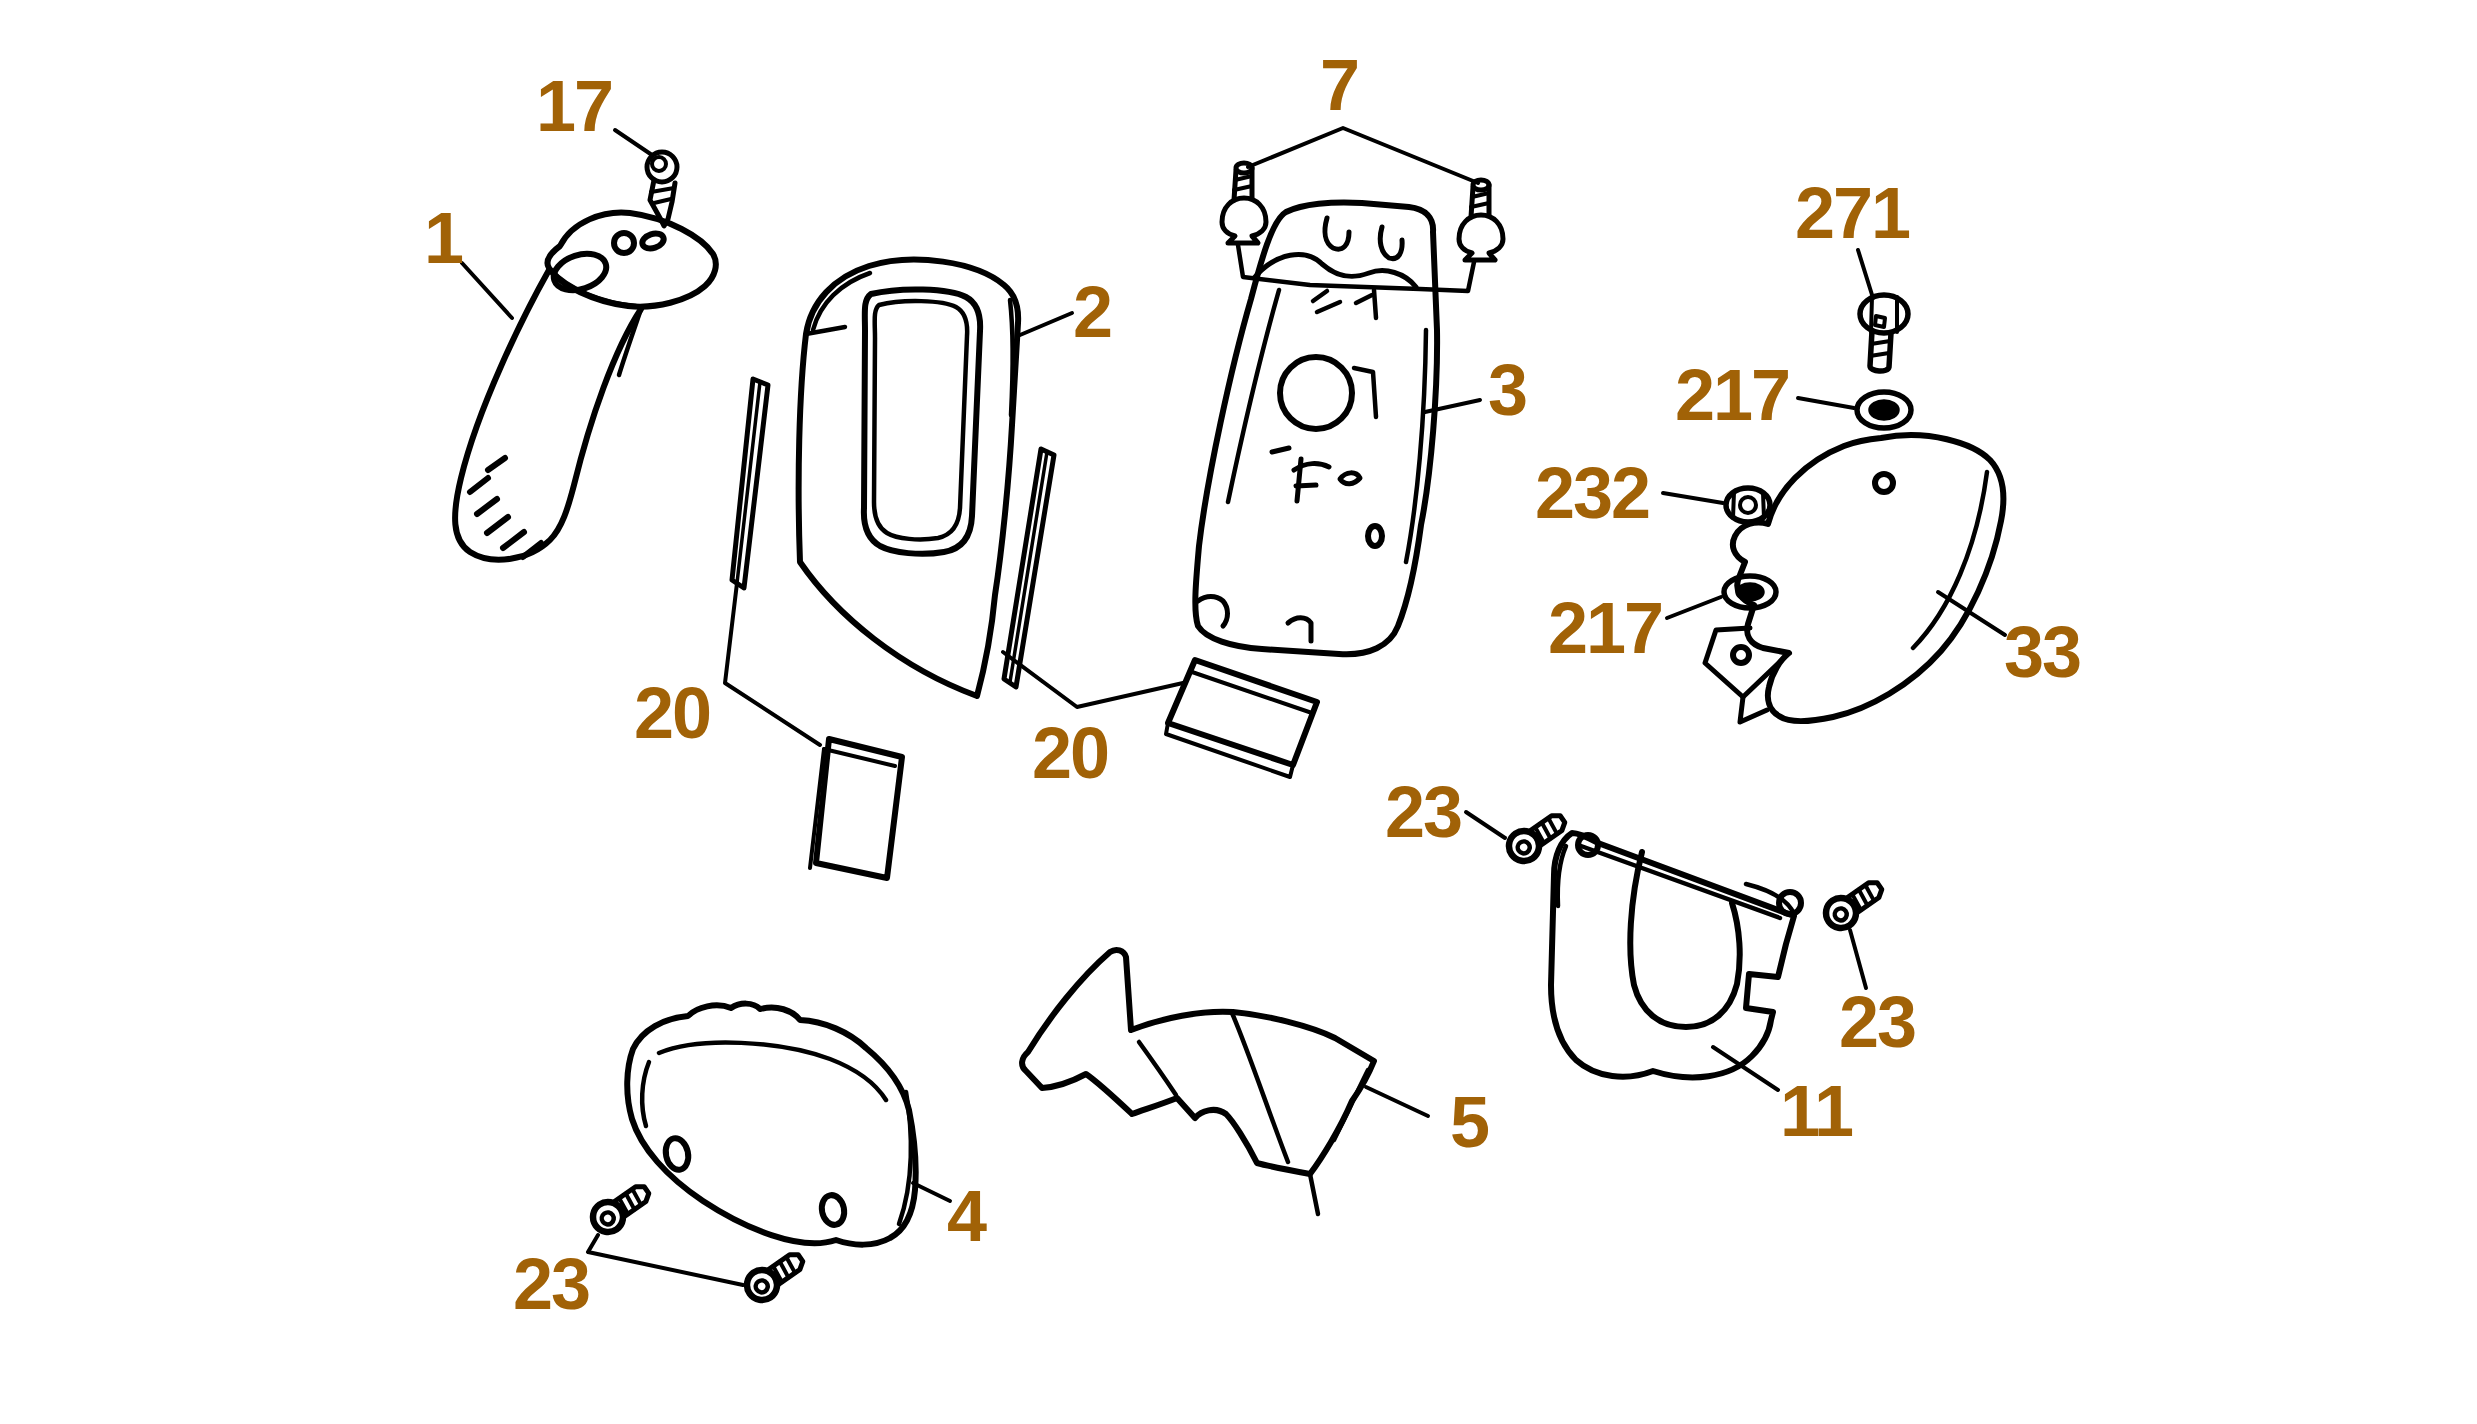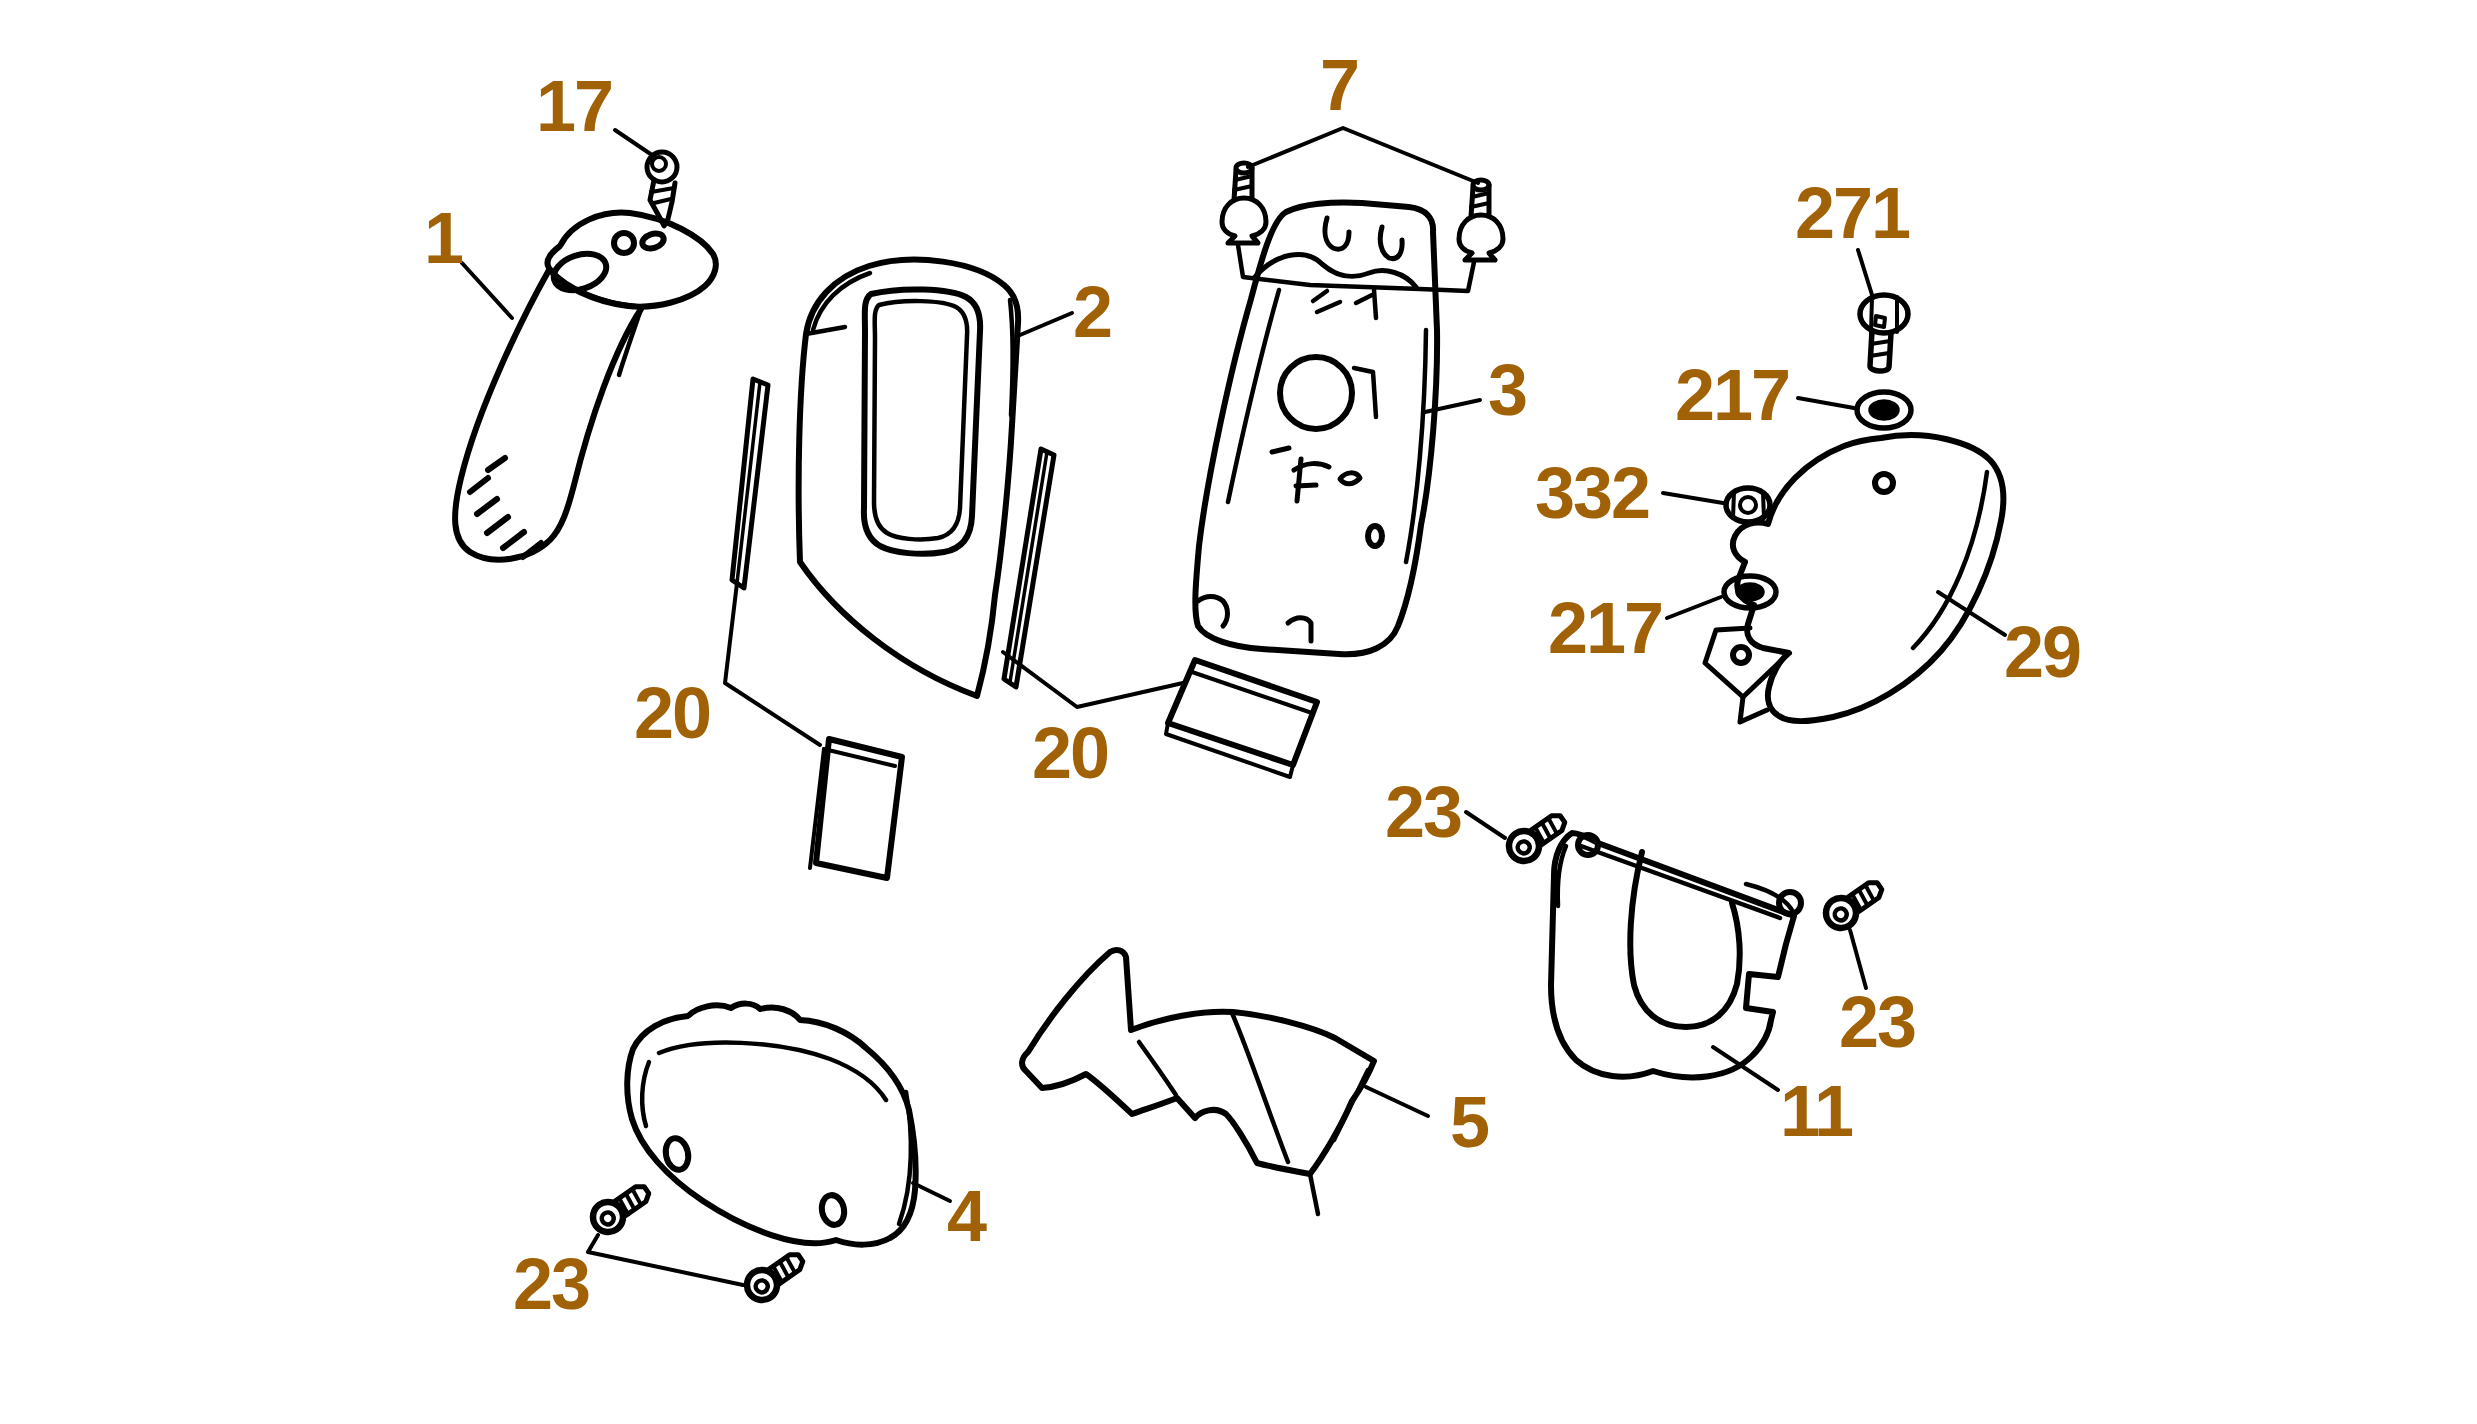"332" div.callout { text: 332 -> 232 }
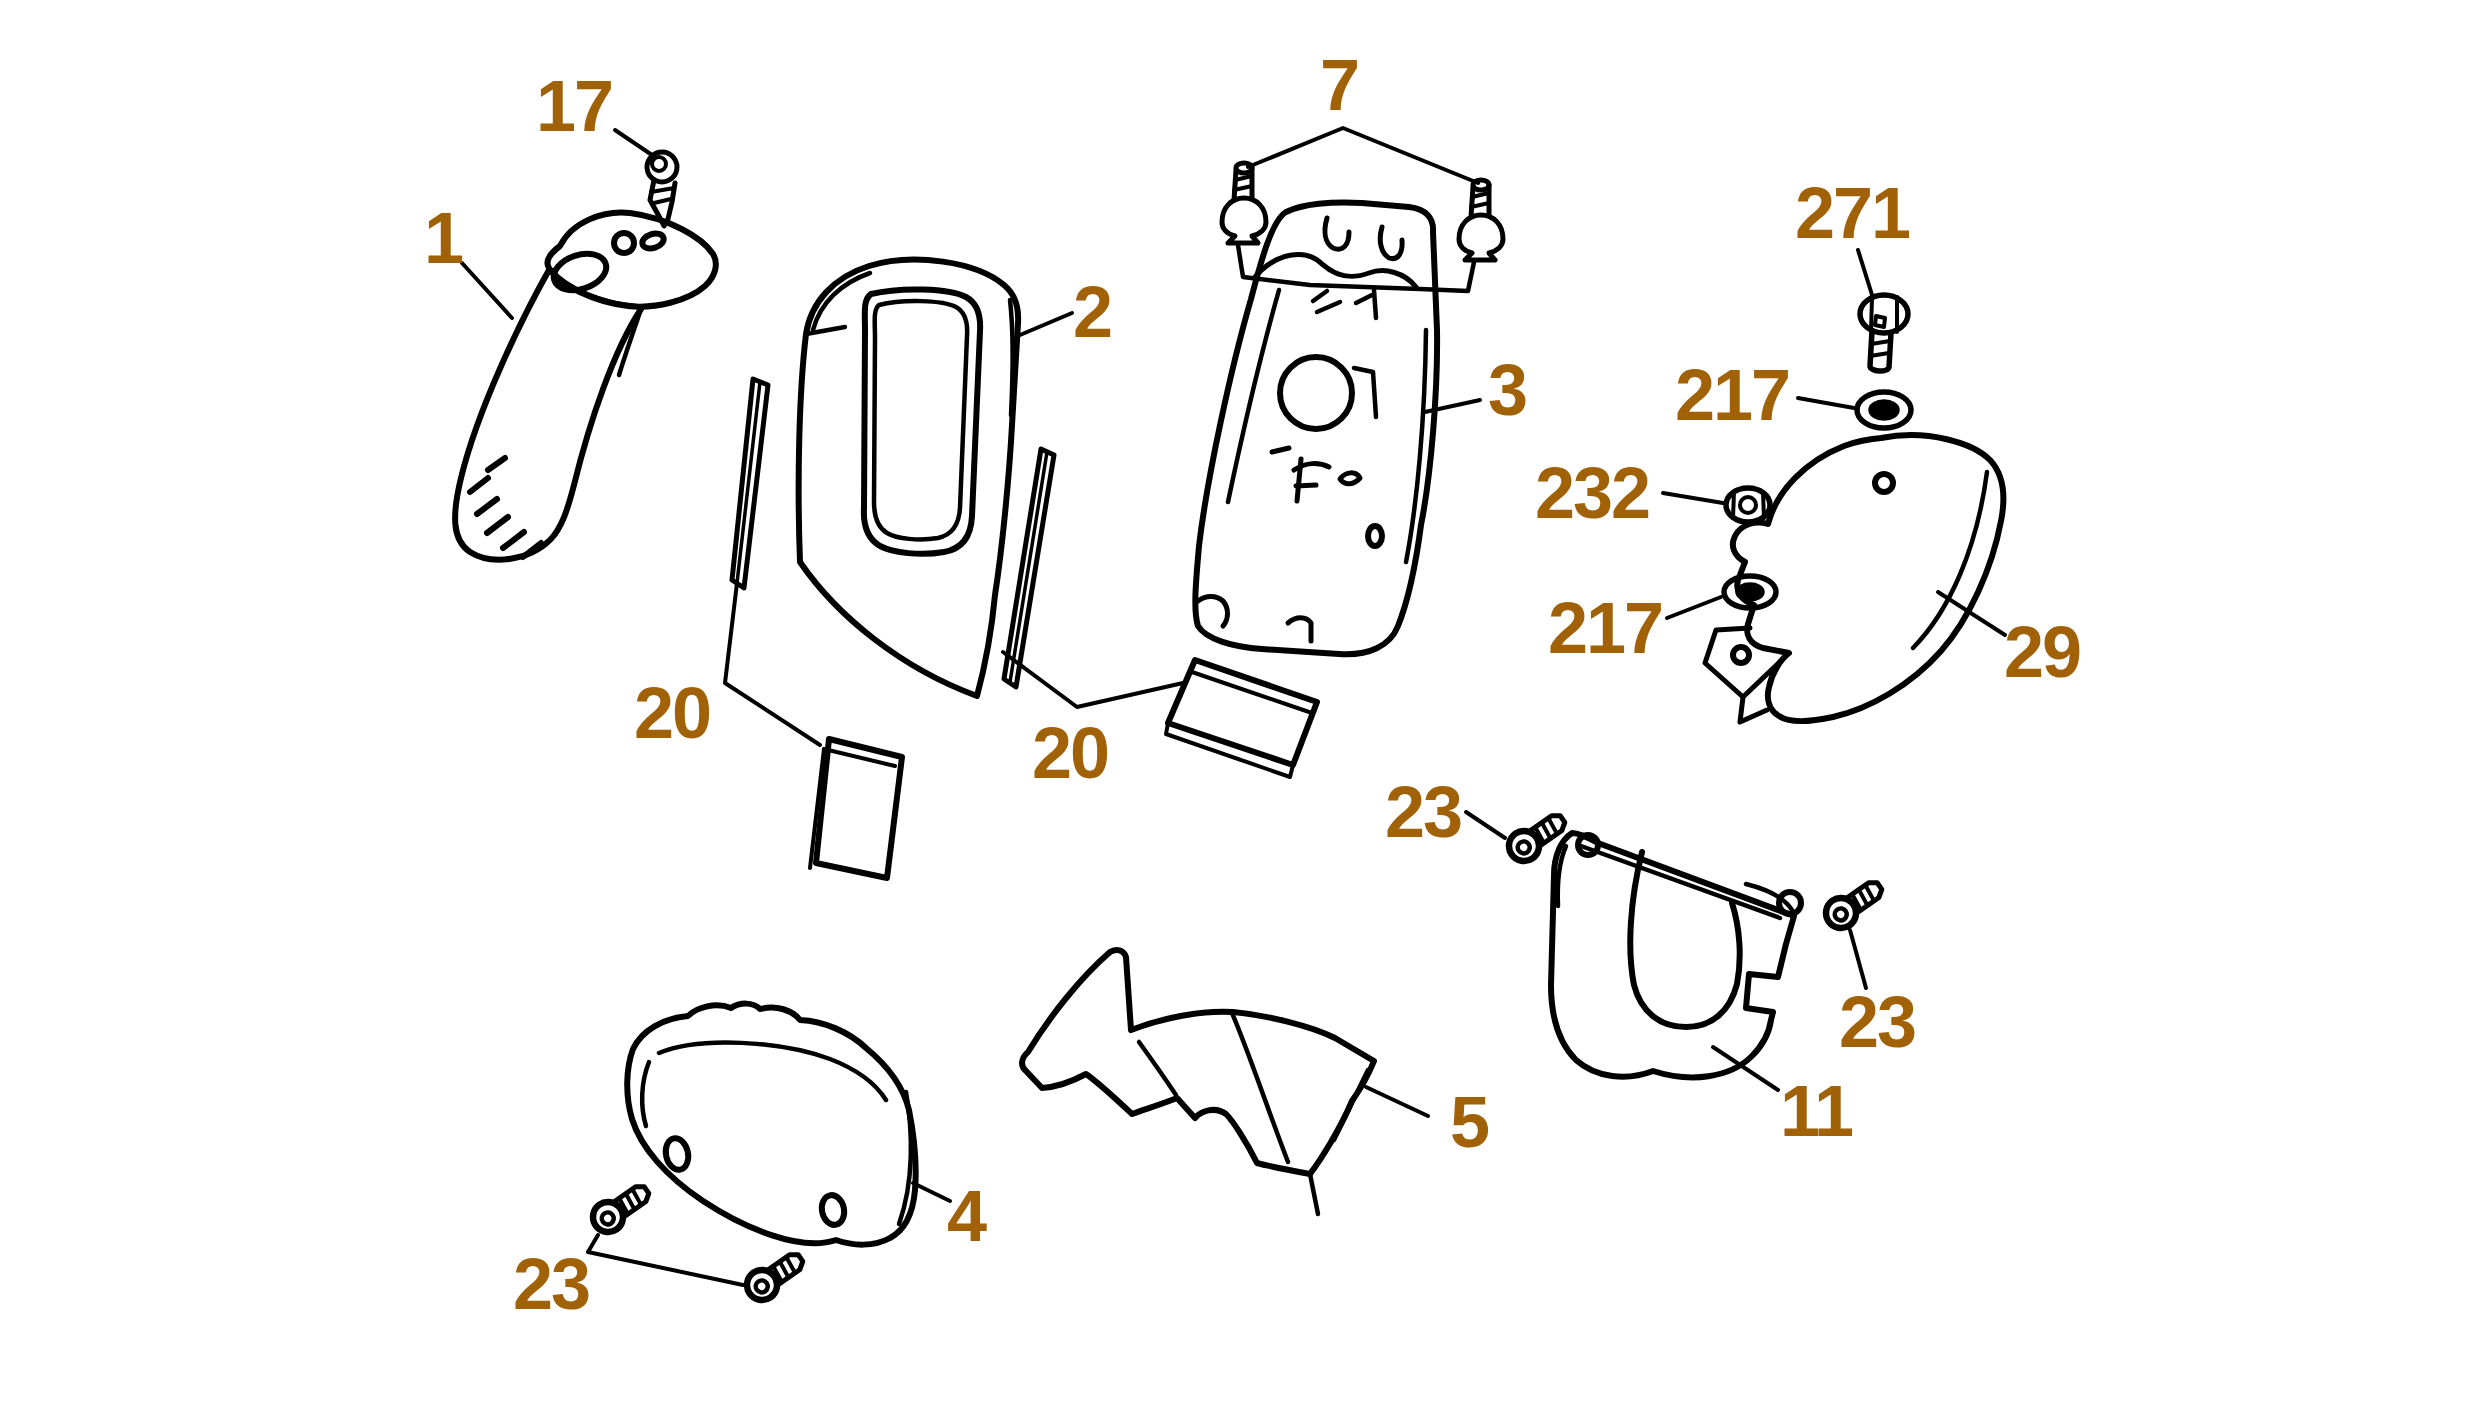"29" div.callout { text: 29 -> 33 }
